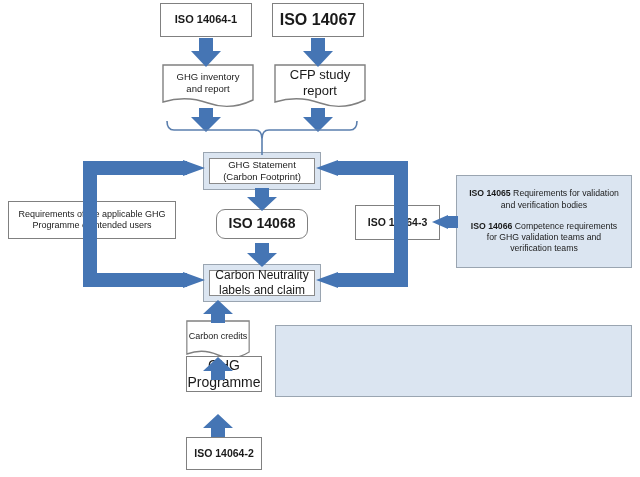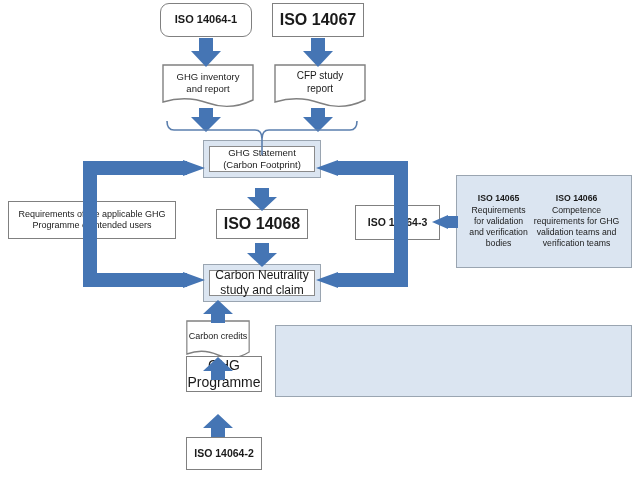"ISO 14064-1" div.node { border-radius: 9px -> none }
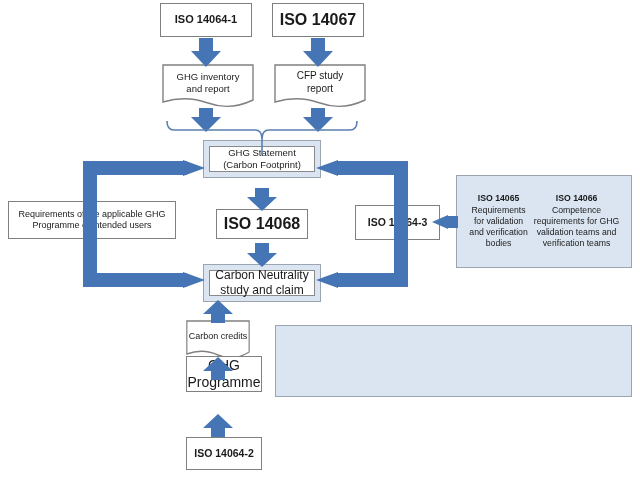"CFP study" div.node { font-size: 10px -> 13px }
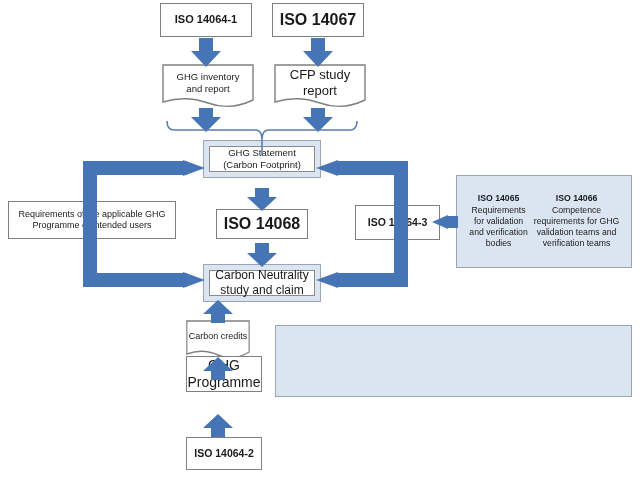"GHG Statement" div.node { top: 140px -> 152px }
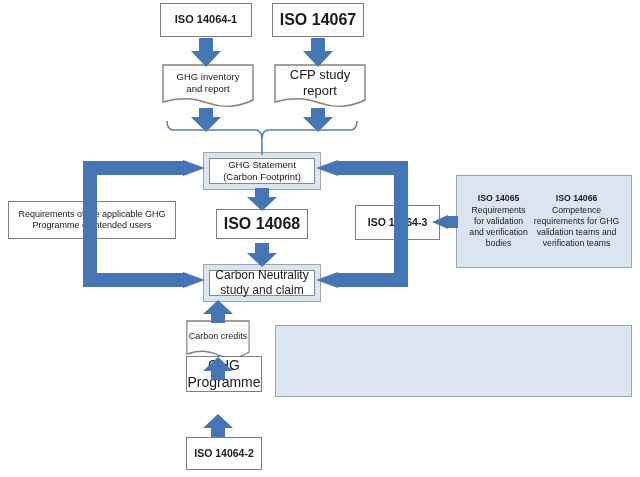"ISO 14065 Requirements for validation" .panel { flex-direction: row -> column }
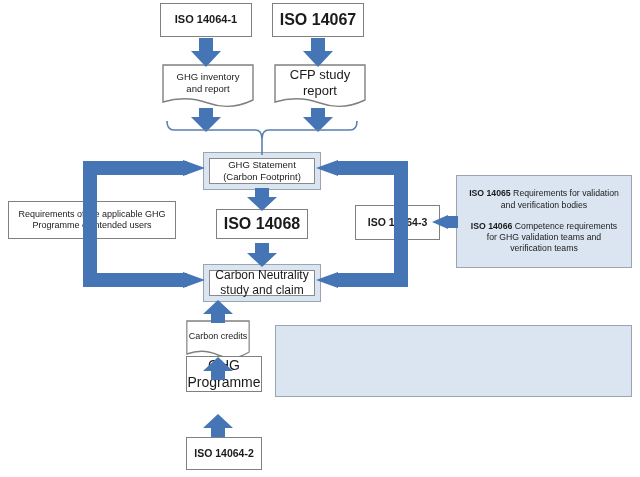"ISO 14068" div.node { border-radius: none -> 9px; font-size: 16px -> 14px }
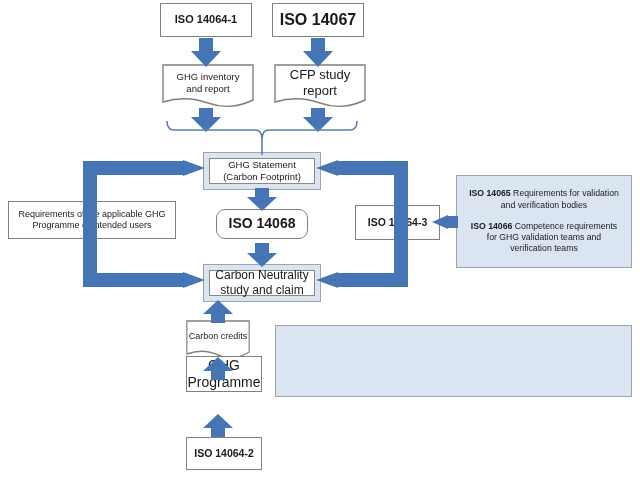"study and claim" span { text: study -> labels }
